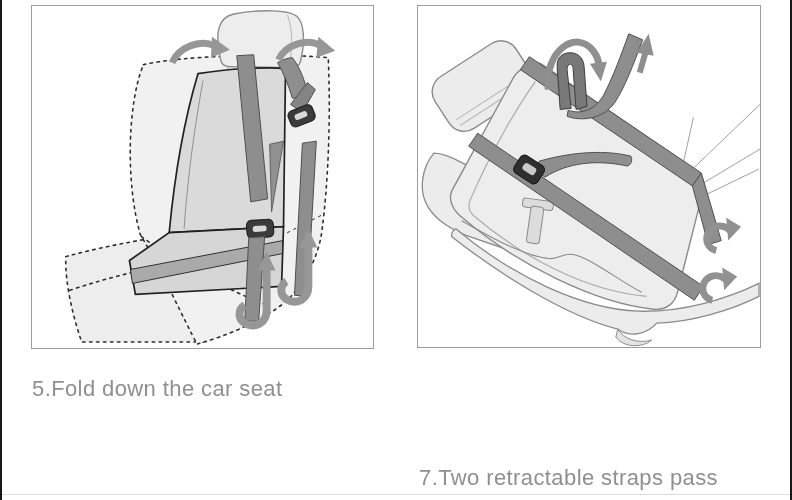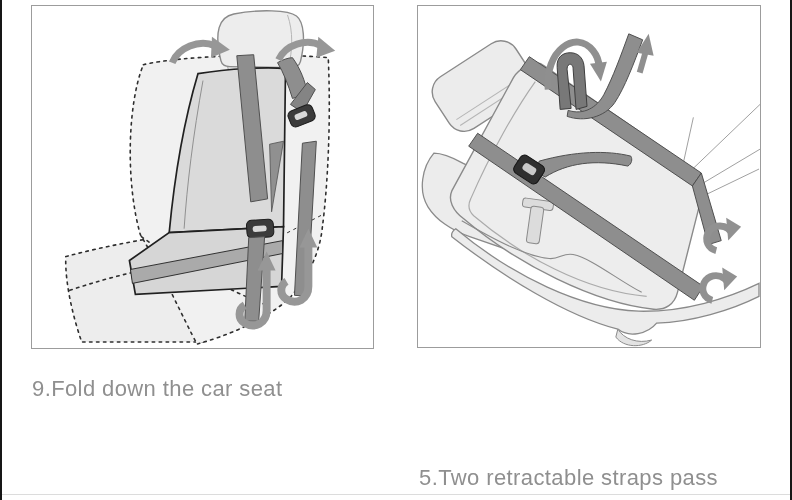"9.Fold down the car seat" div.caption { text: 9.Fold -> 5.Fold }
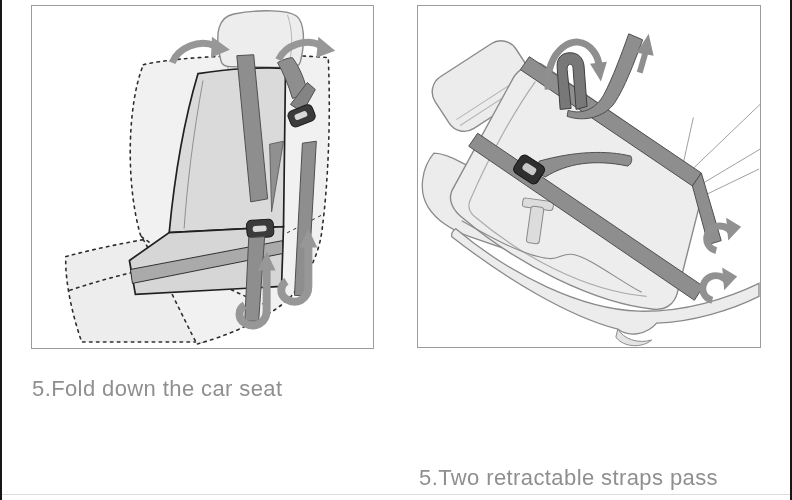"5.Two retractable straps pass" span { text: 5.Two -> 7.Two }
